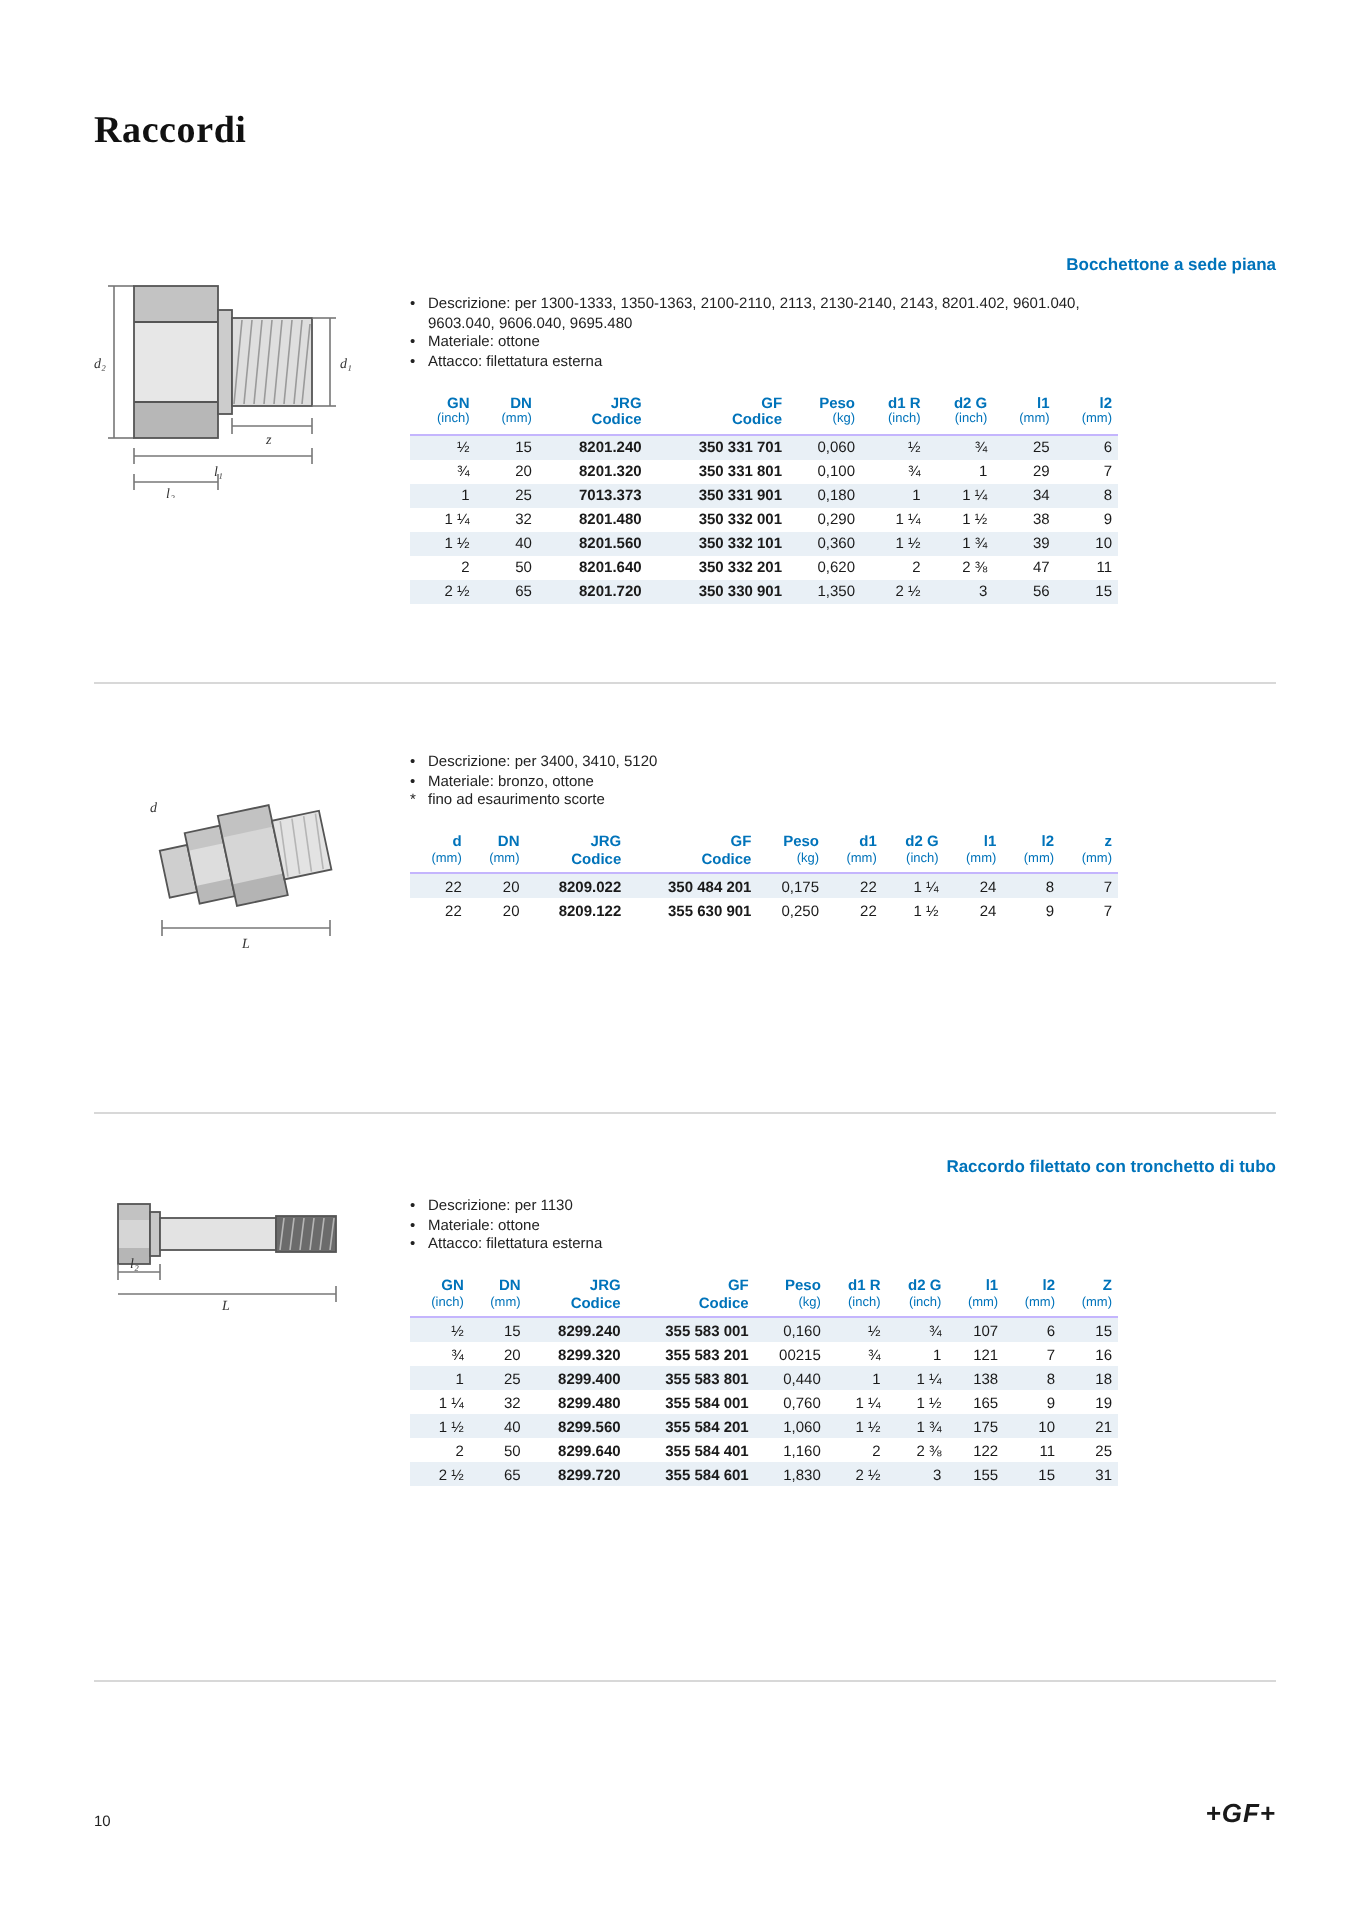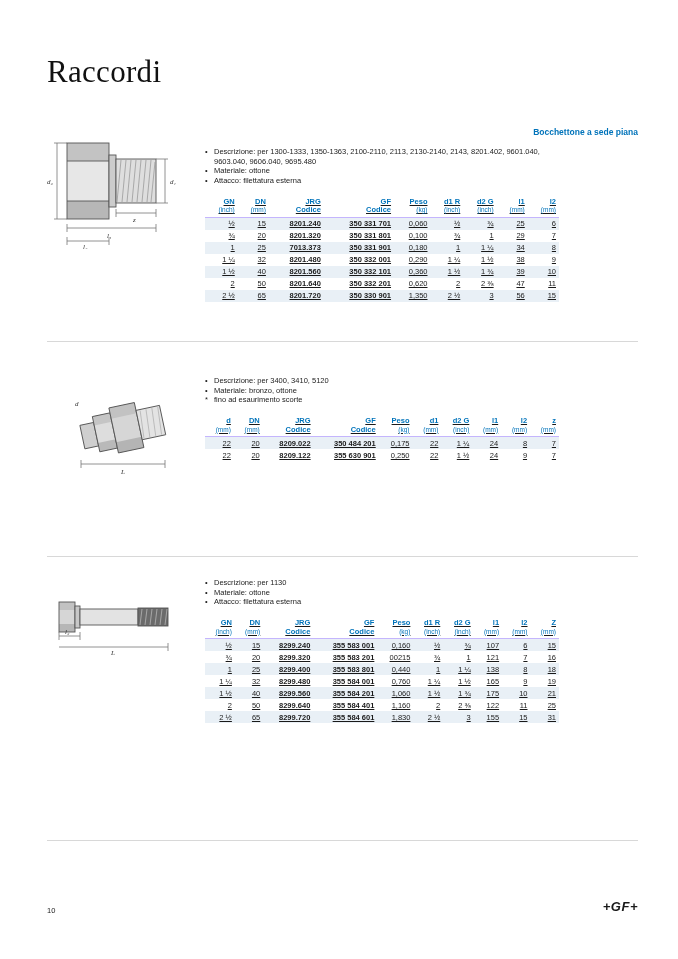"Raccordi" .title { font-size: 31px -> 19px; font-weight: 400 -> 700 }
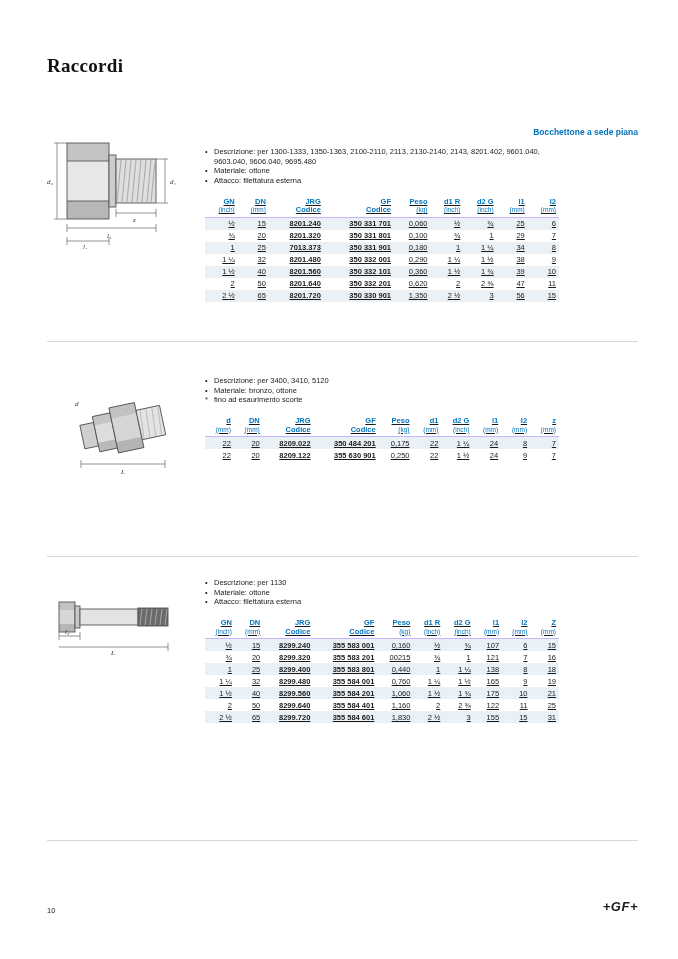"GN" table.data-table { text-decoration: underline -> none }
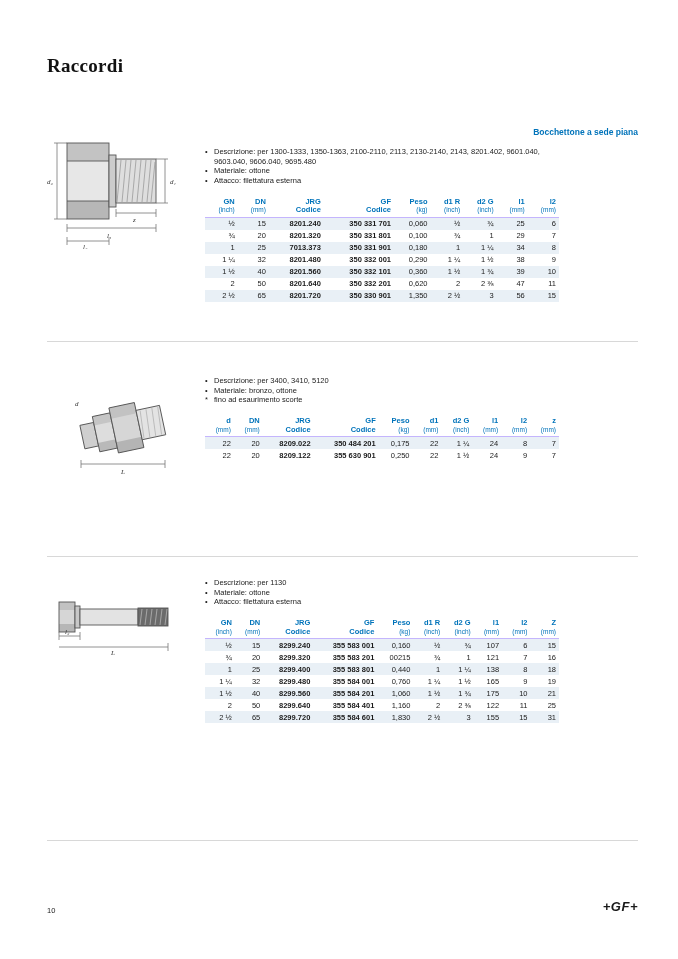"Raccordo filettato con tronchetto di" h2.heading { html: none -> <h2>Raccordo filettato con tronchetto di tubo</h2> }
